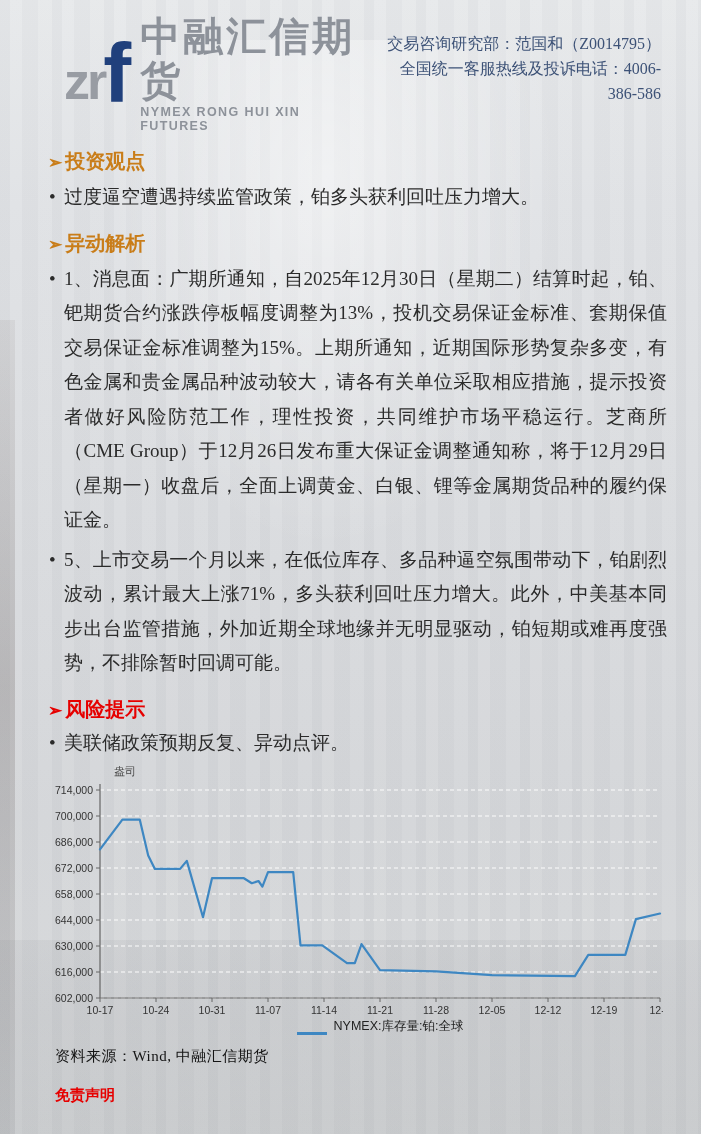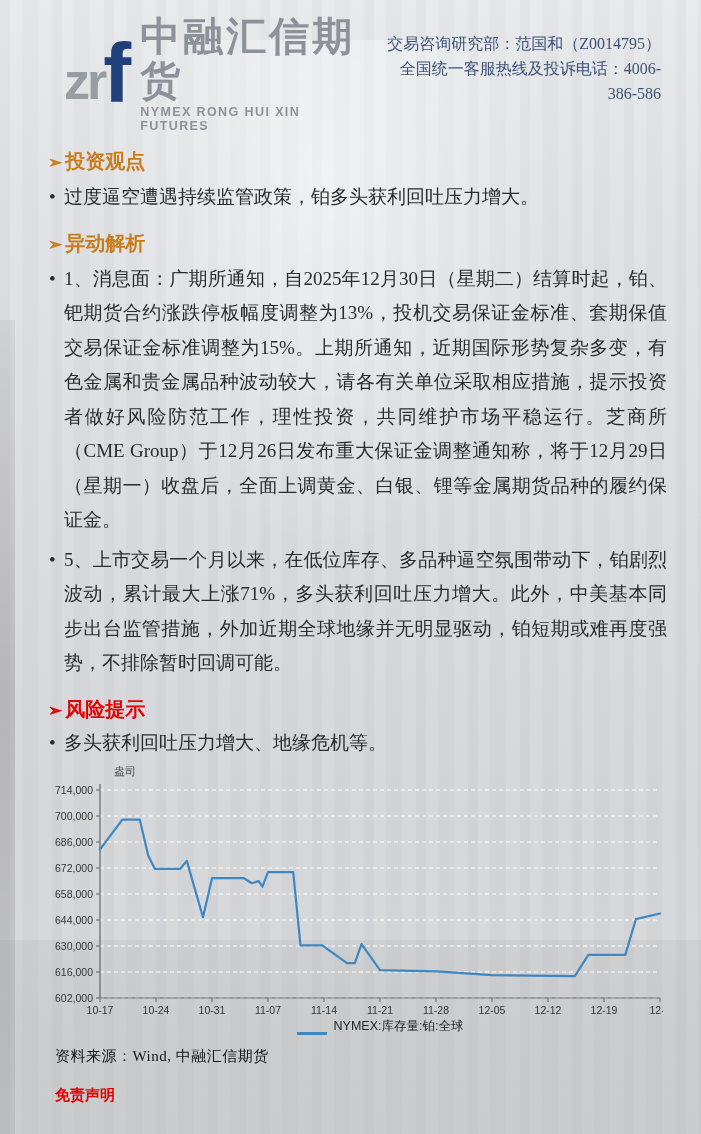"多头获利回吐压力增大、地缘危机等。" span { text: 多头获利回吐压力增大、地缘危机等 -> 美联储政策预期反复、异动点评 }
